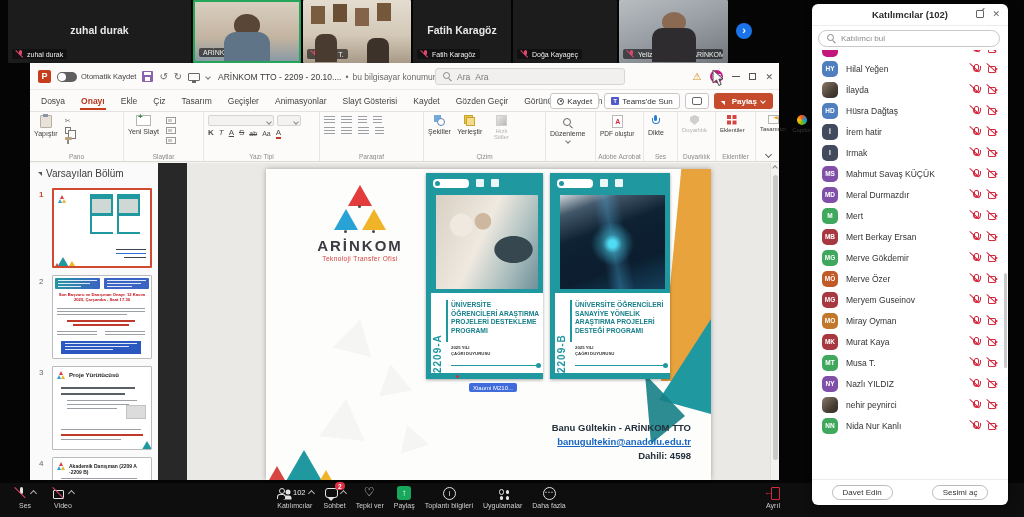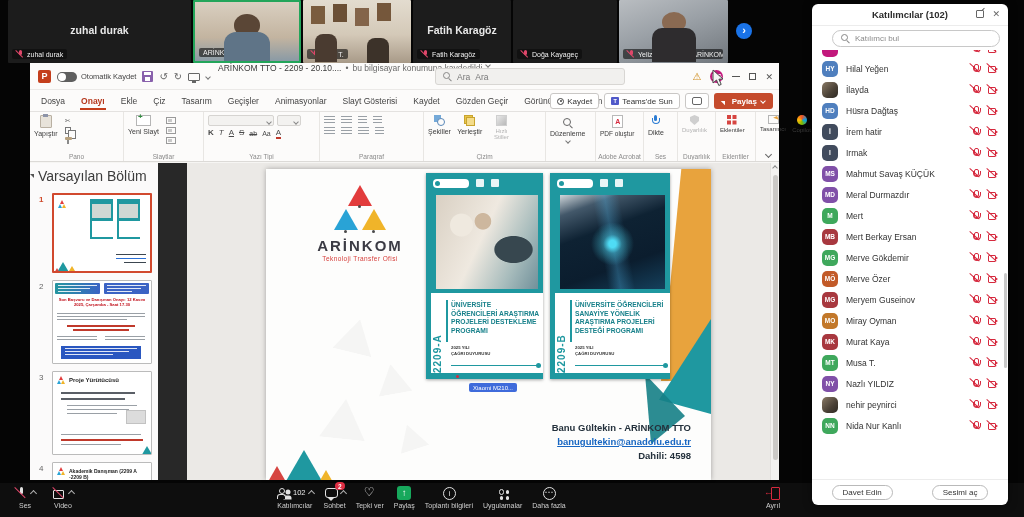"Katılımcı bul" #psearch-wrap { padding: 4px 8px 3px 20px -> 4px 8px 3px 6px }
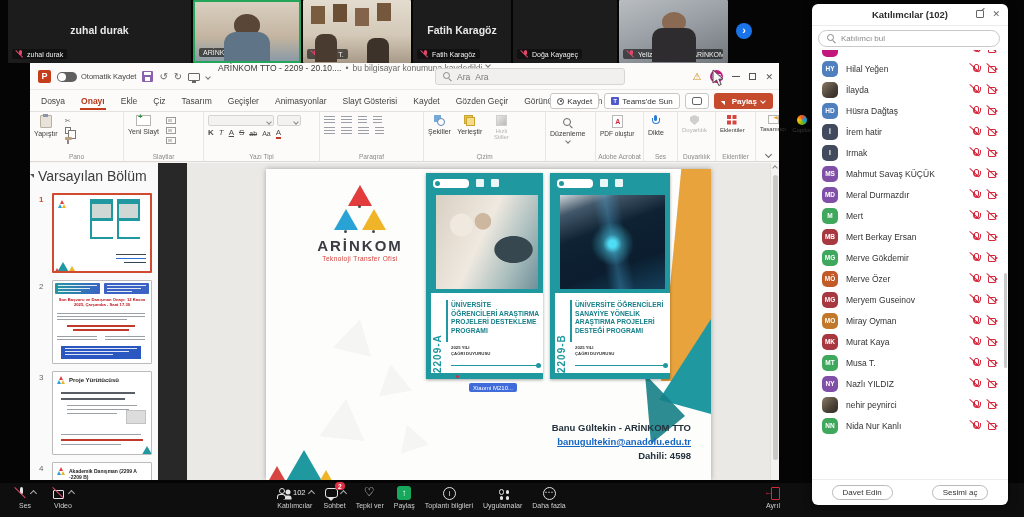"ARİNKOM TTO - 2209 -" #tb-title { align-items: flex-start -> center }
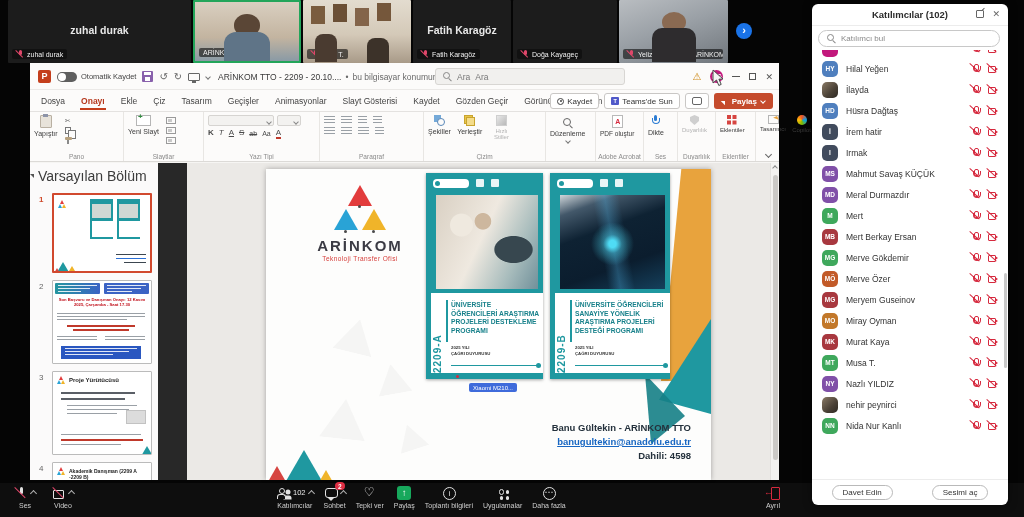"Varsayılan Bölüm" #sec-head { font-size: 14px -> 10px; padding: 5px 0 2px 0 -> 5px 0 2px 8px }
